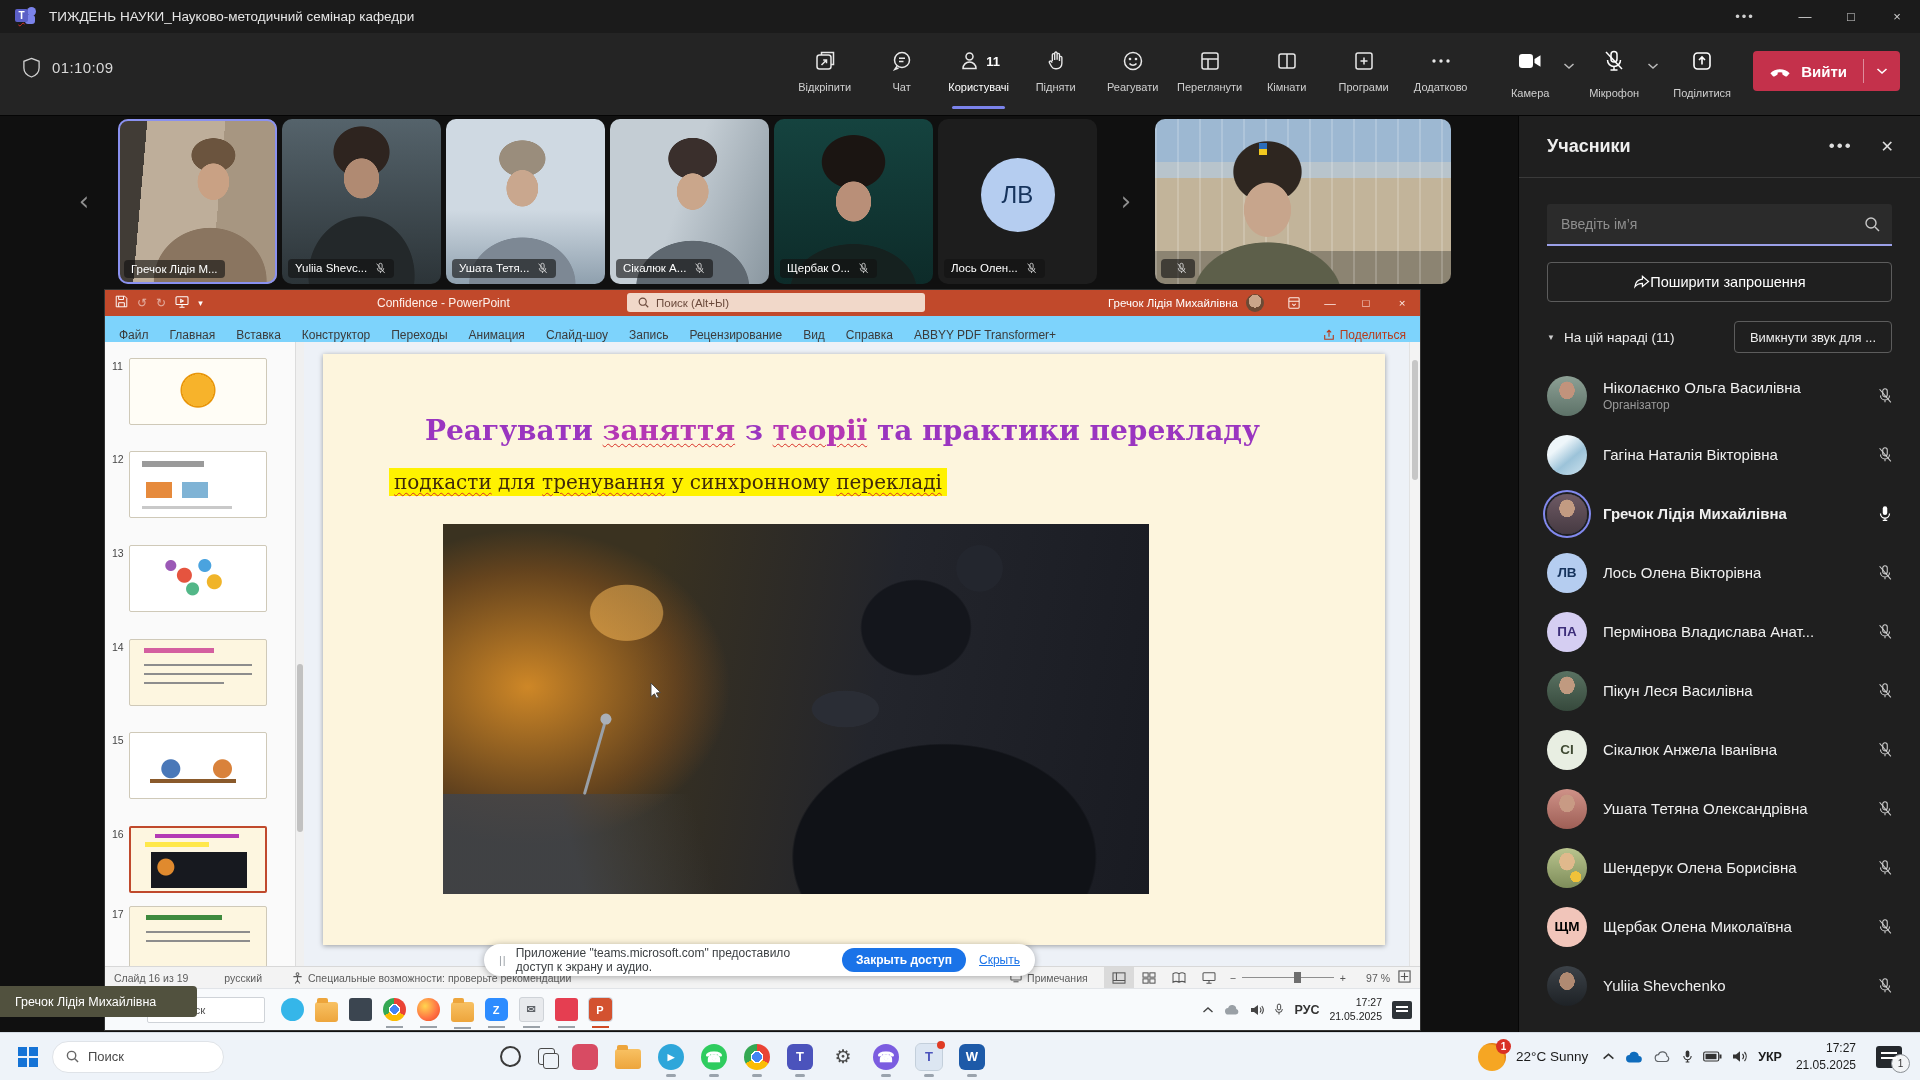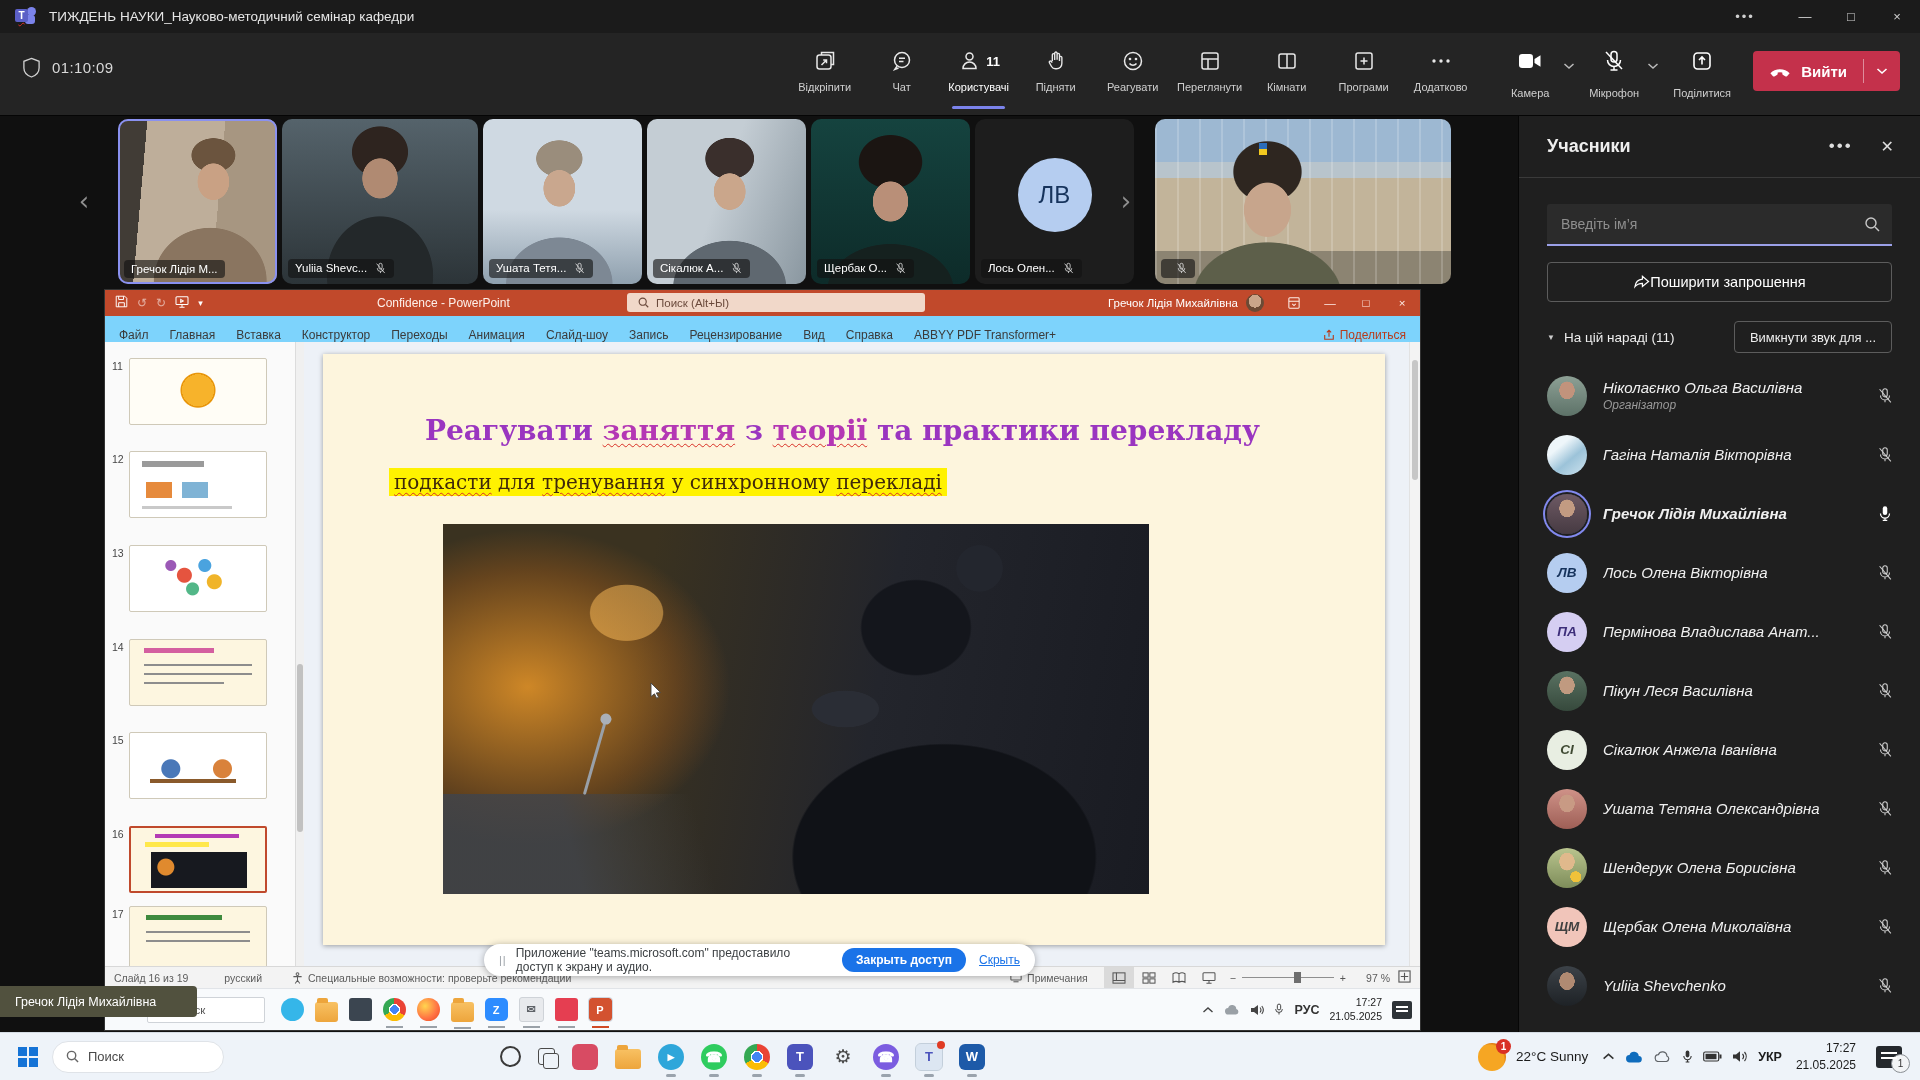"Yuliia Shevc..." .vg2 { padding-left: 37px -> none }
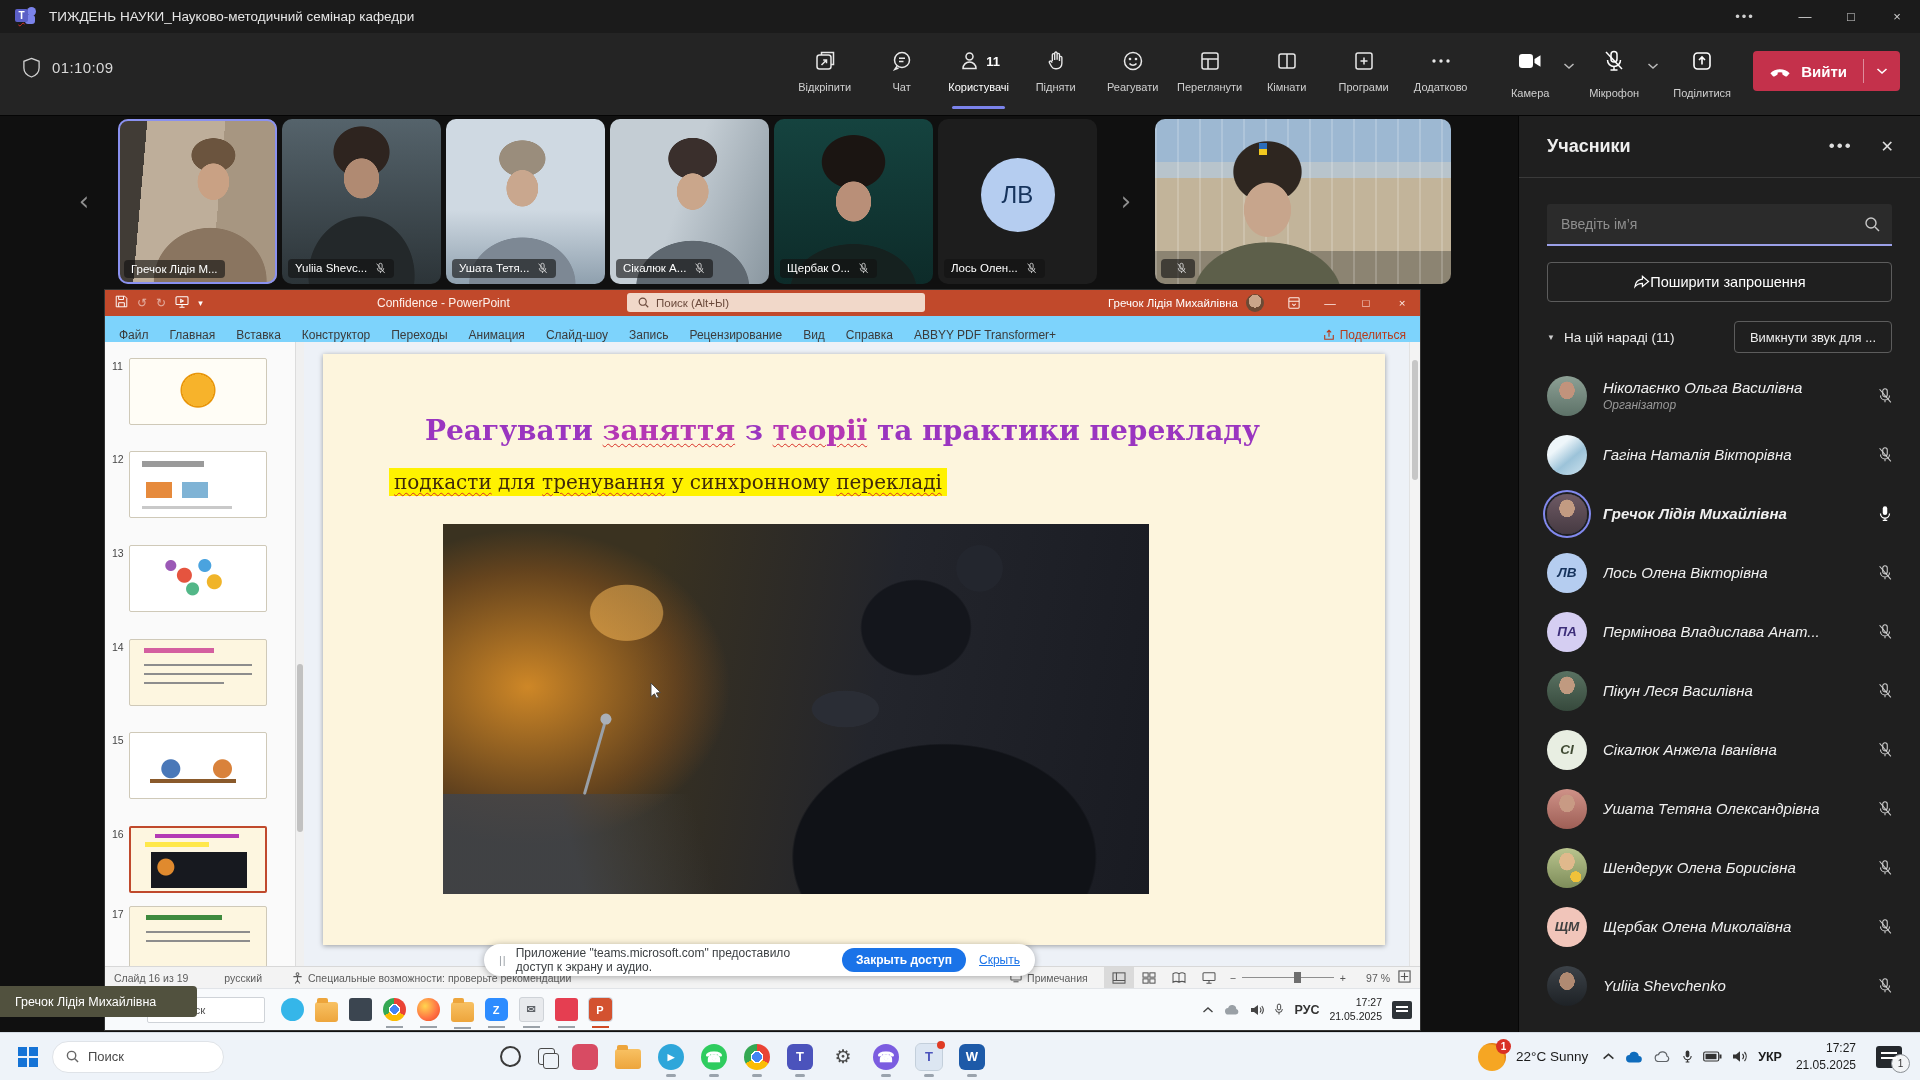"Ніколаєнко Ольга Василівна" #plist { font-style: italic -> none }
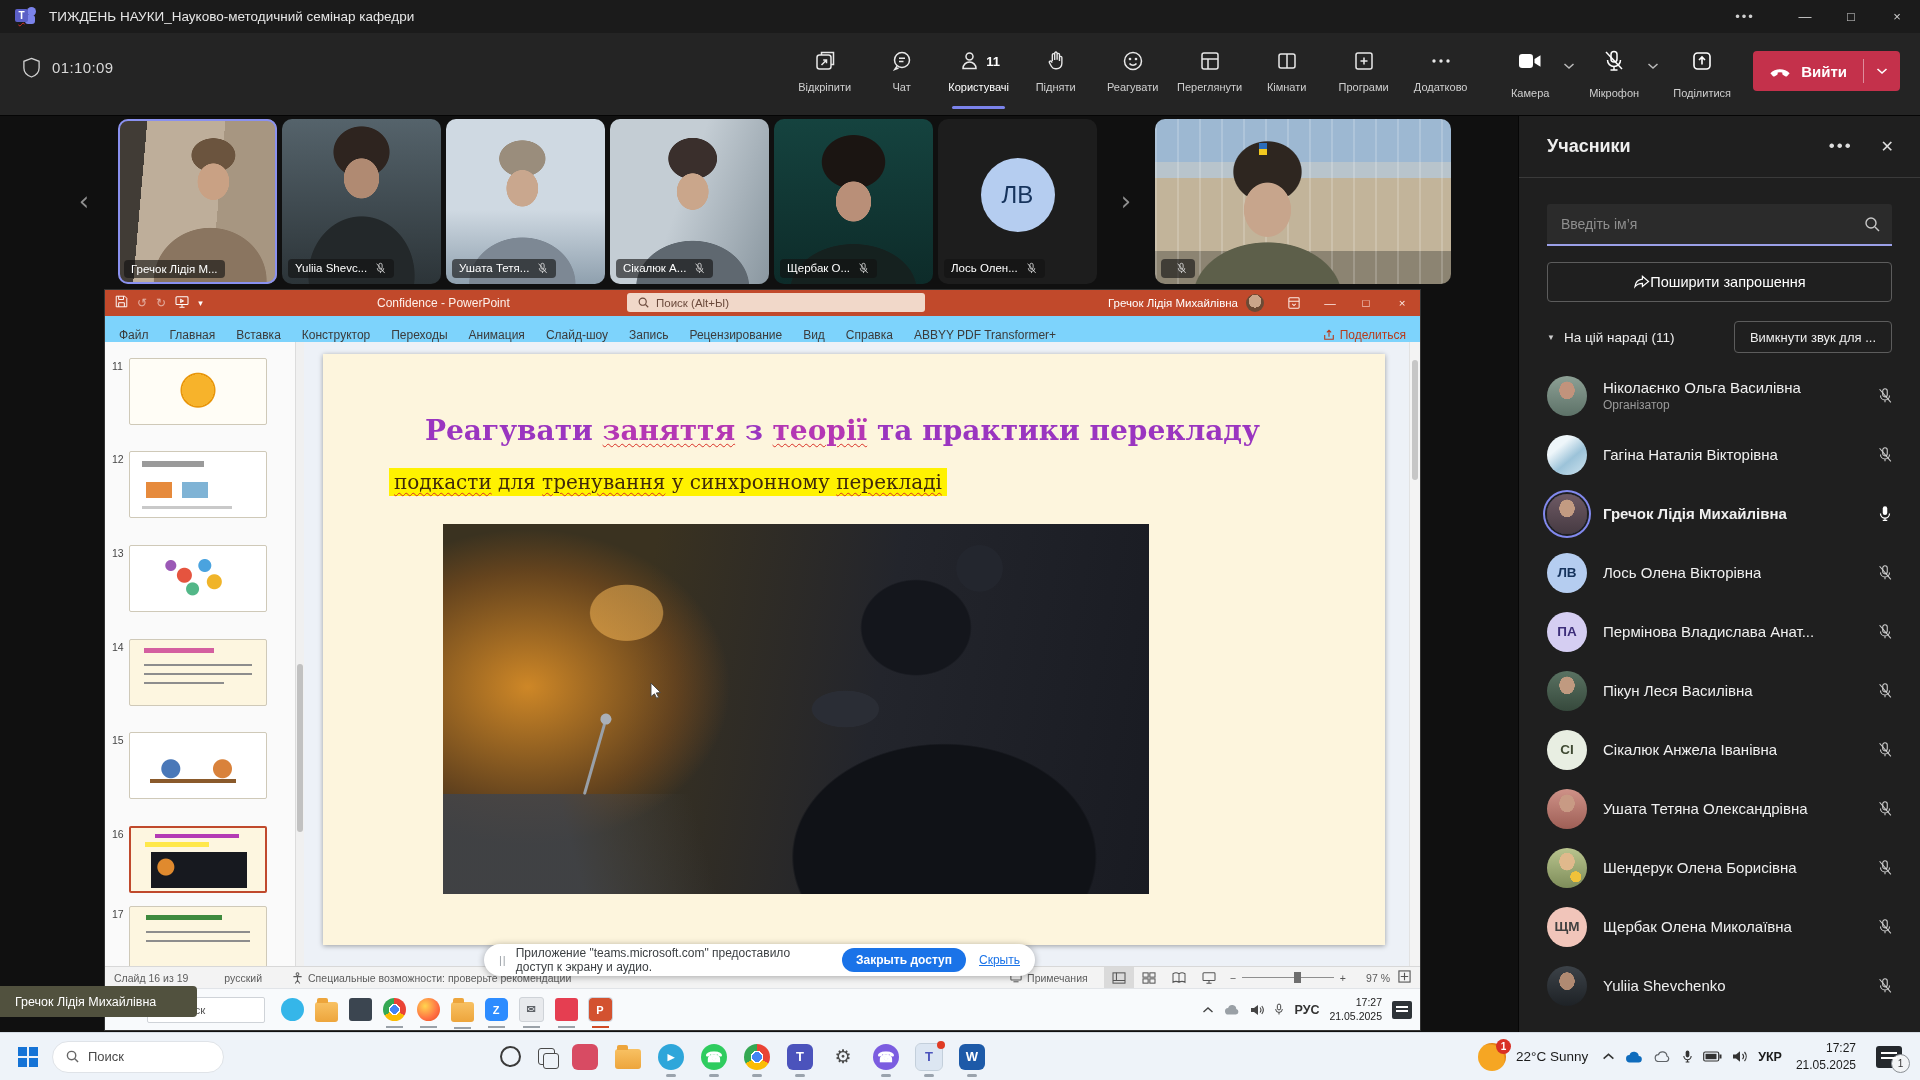"ЩМ" div.pav { color: #404040 -> #000000 }
